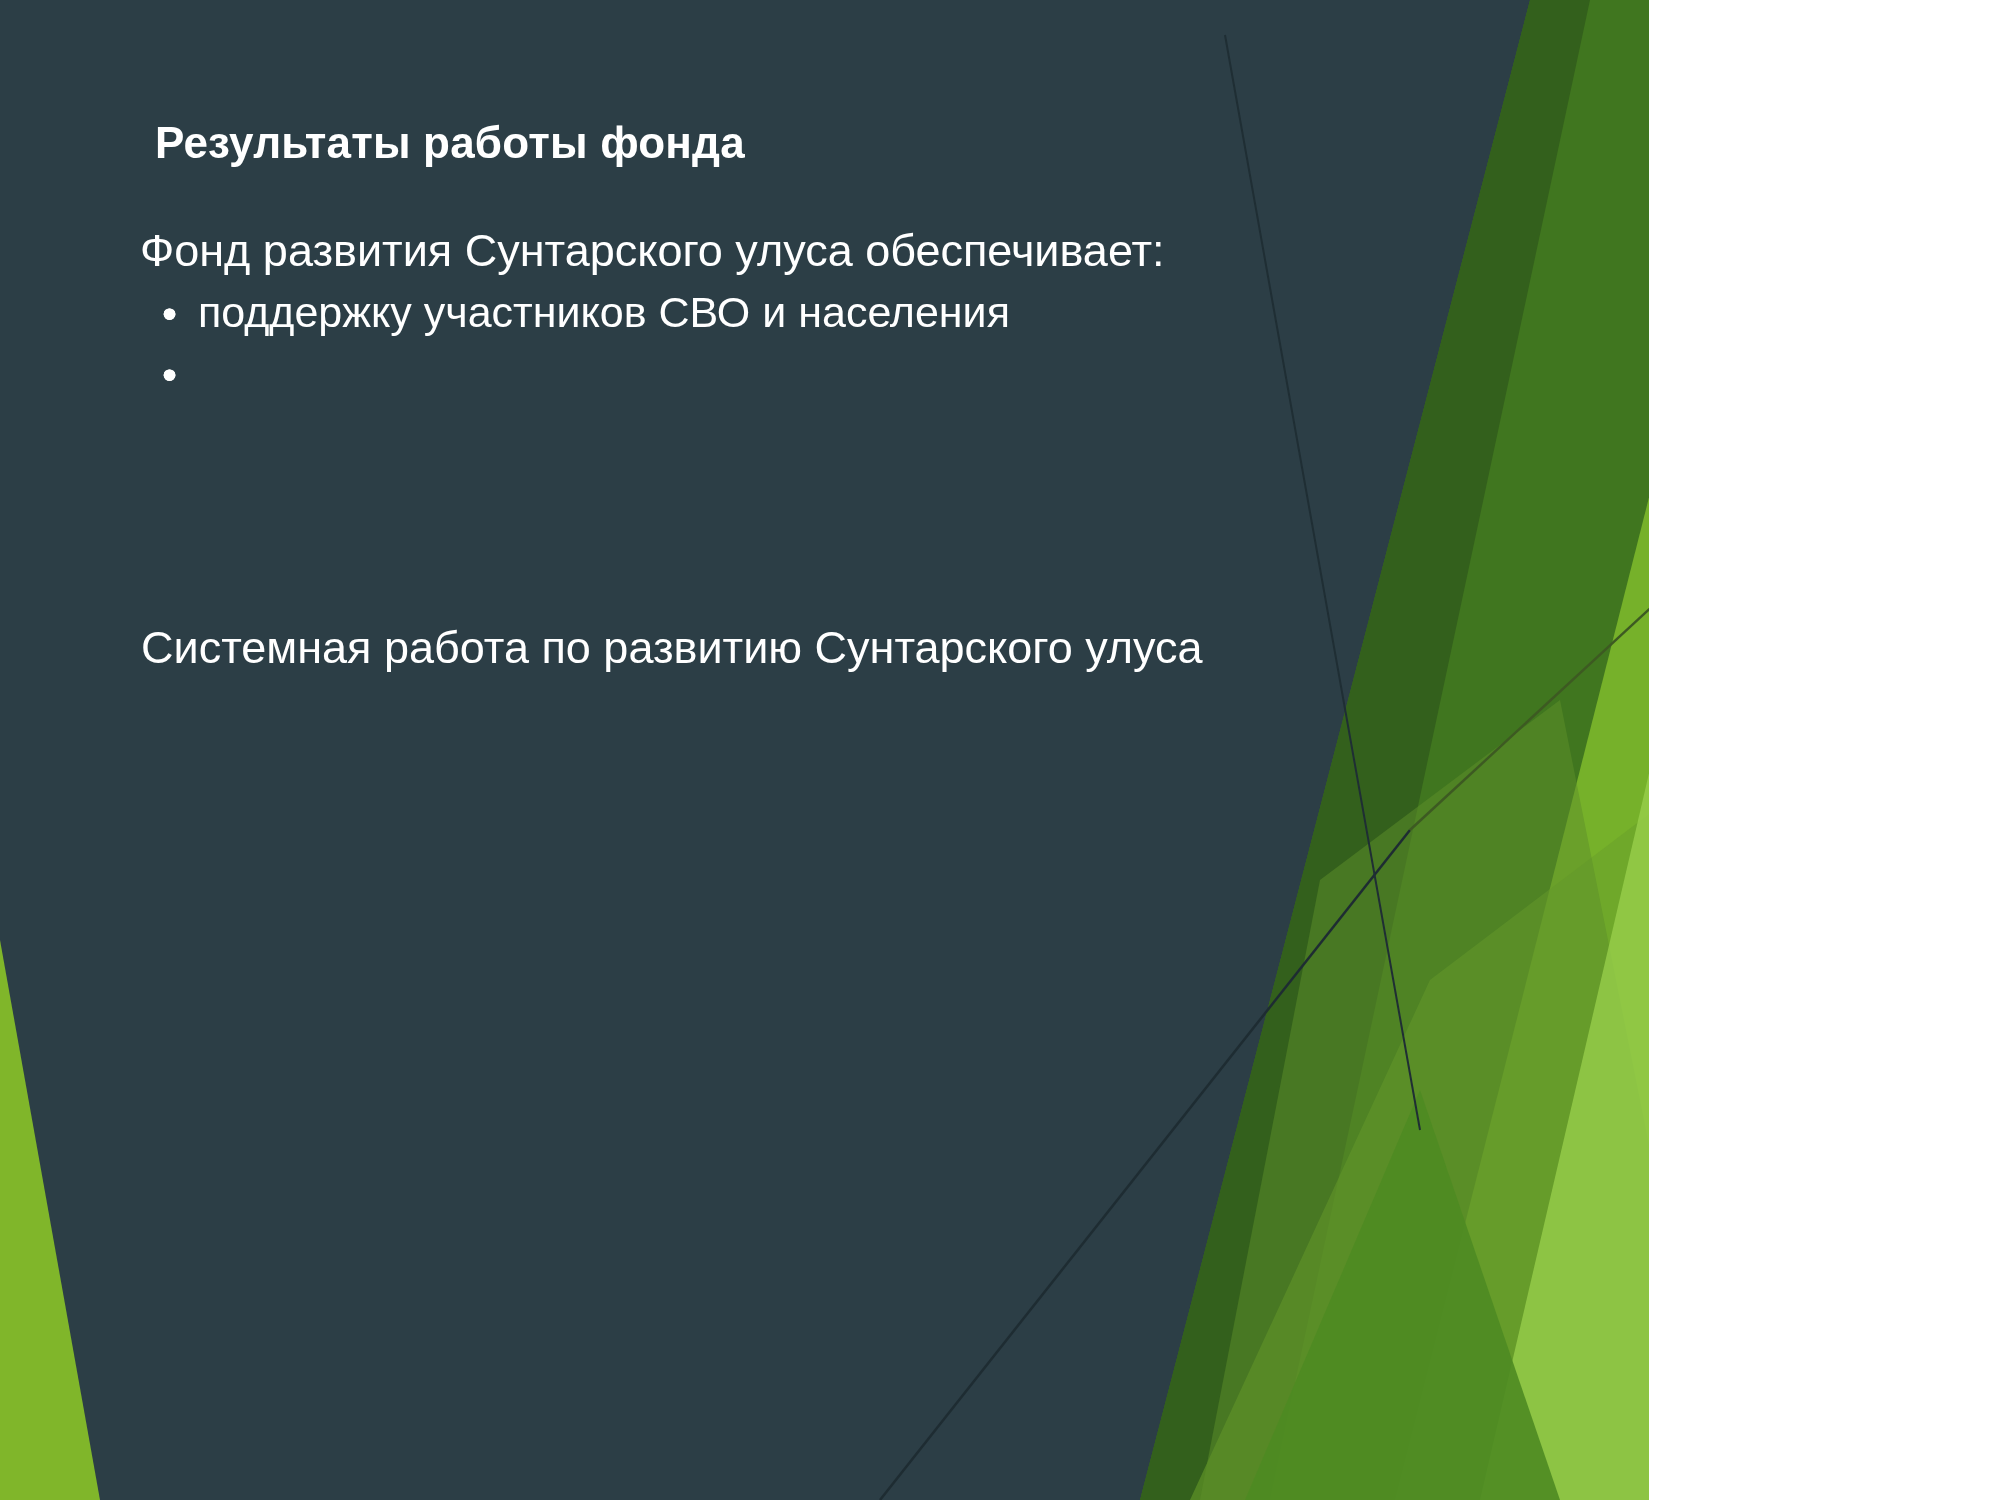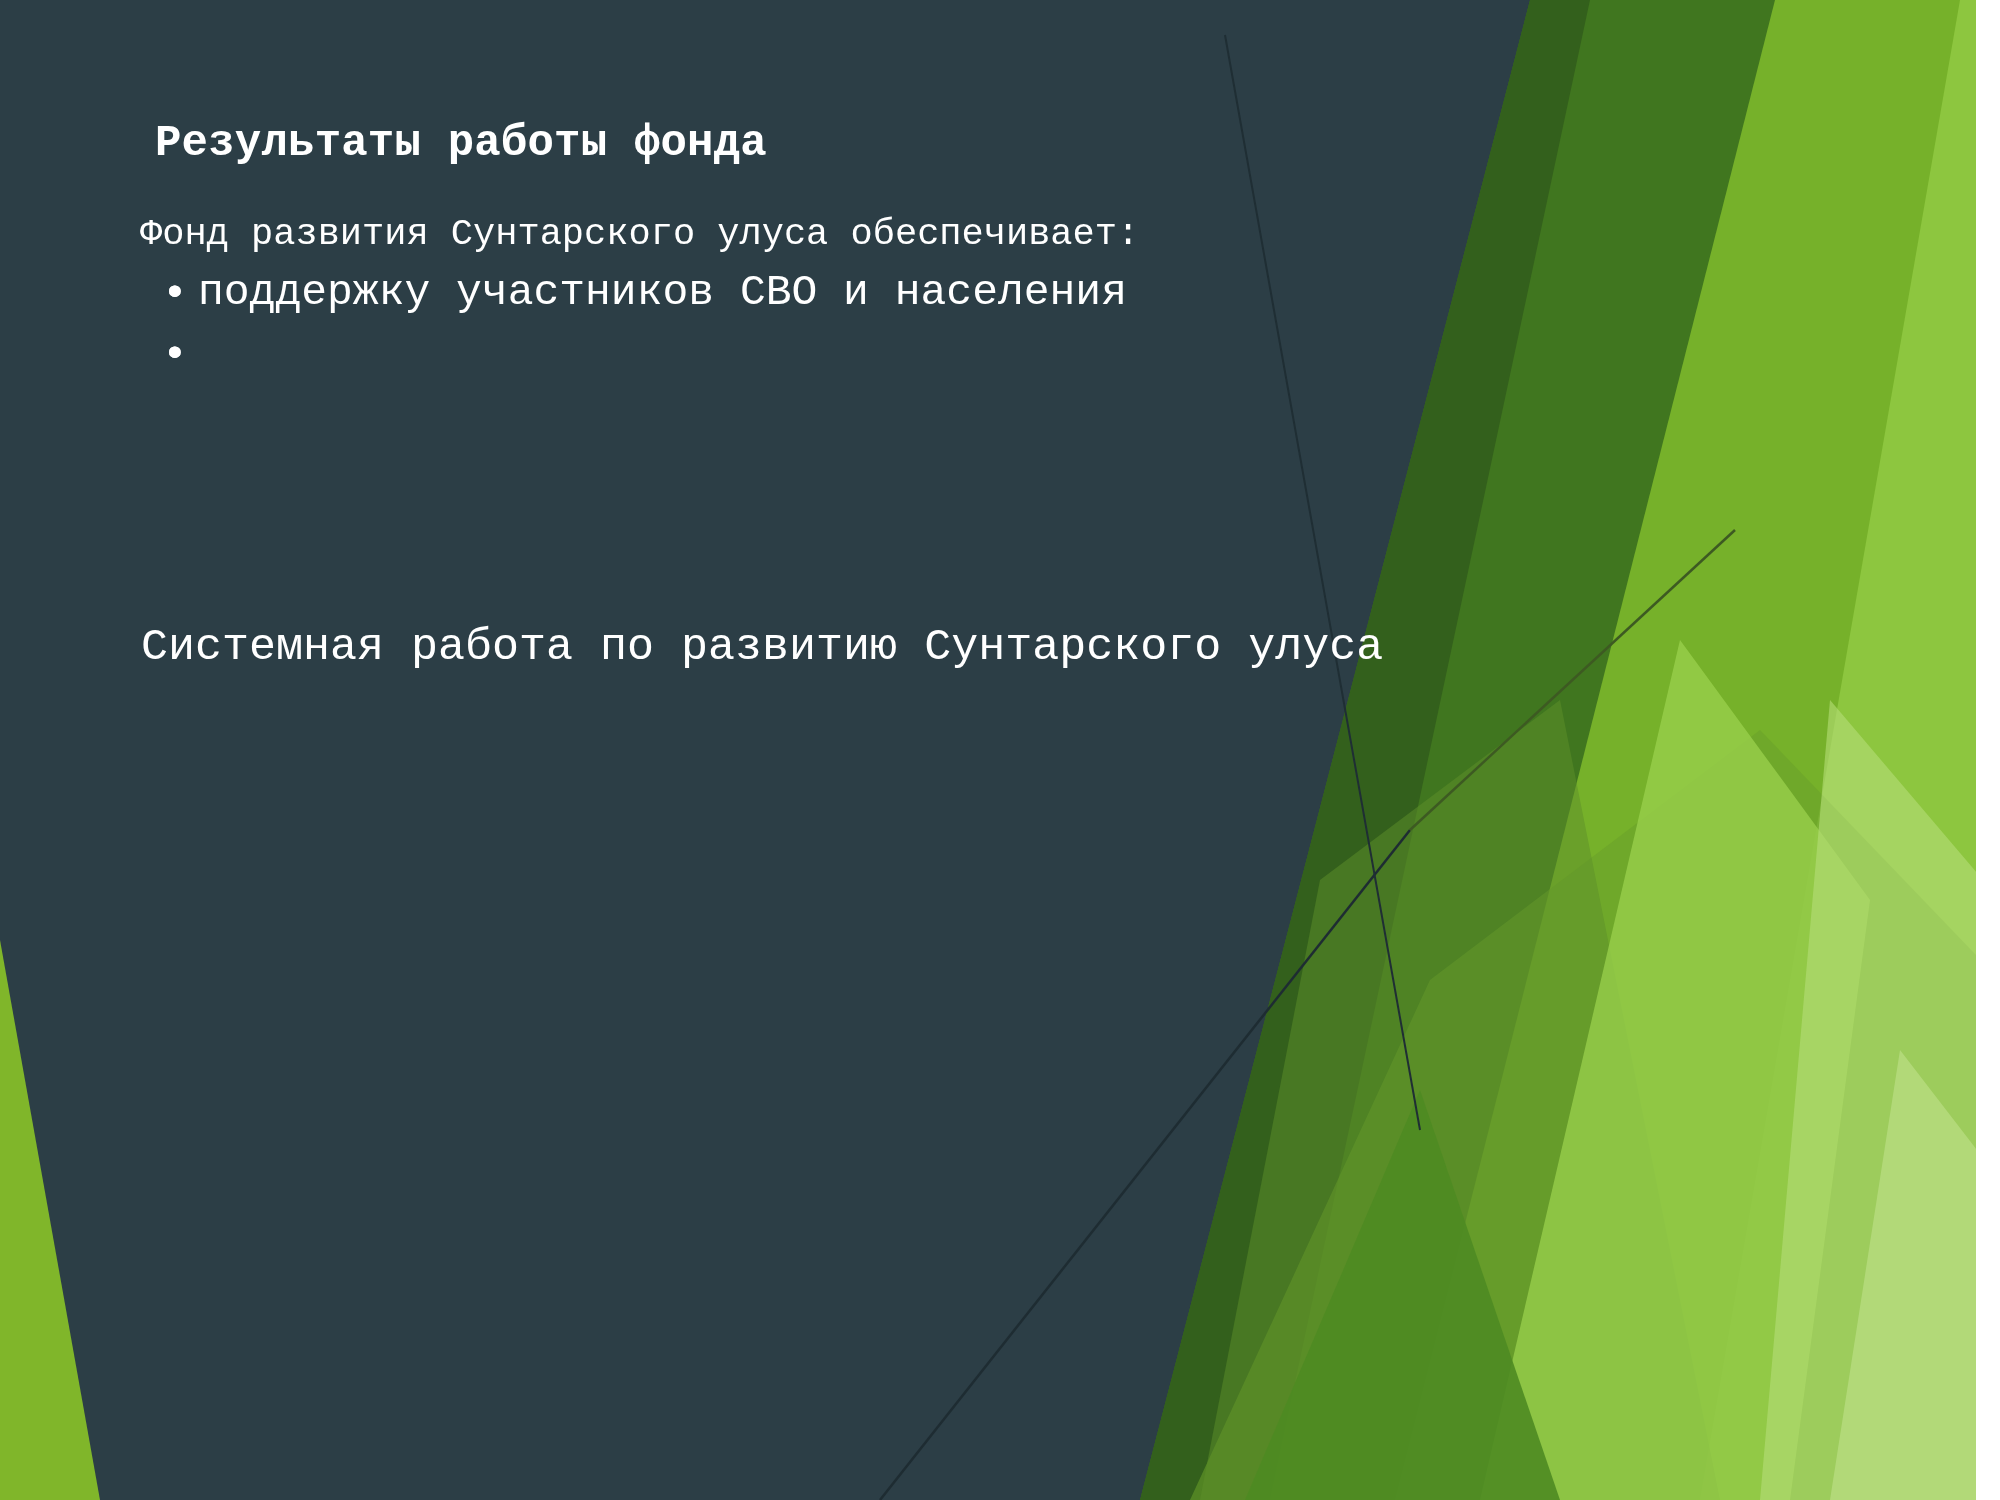"Результаты работы фонда" .slide { font-family: Liberation Mono, monospace -> Liberation Sans, sans-serif; width: 1976px -> 1649px }
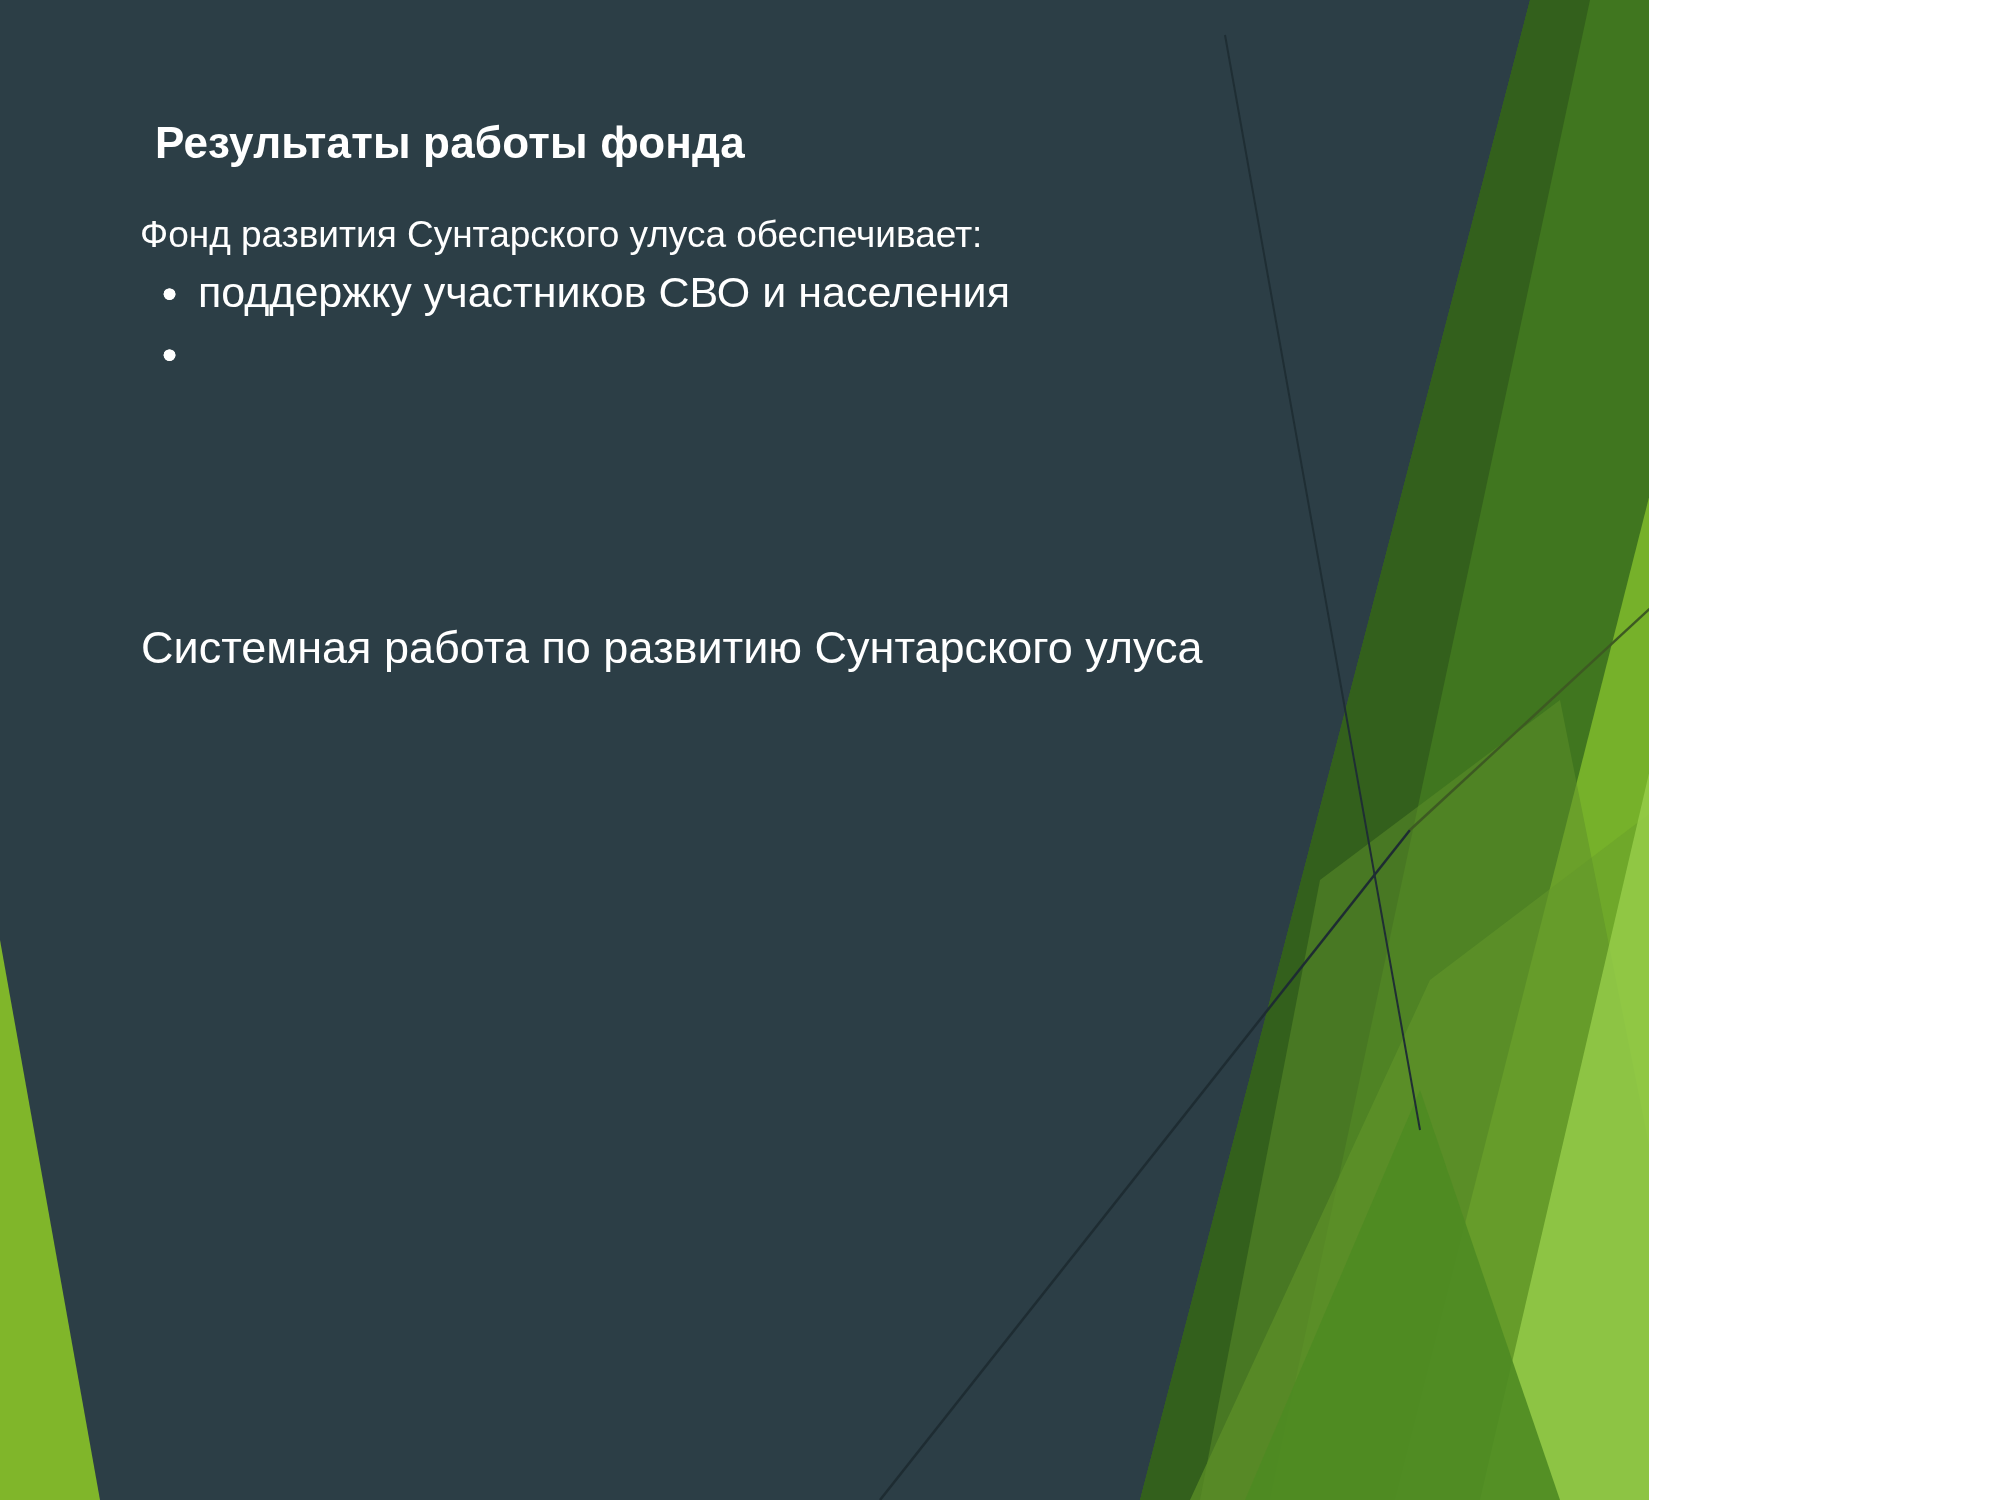"Фонд развития Сунтарского улуса" .intro-line { font-size: 37px -> 45px; margin: 4px 0 8px 0 -> 16px 0 8px 0 }
